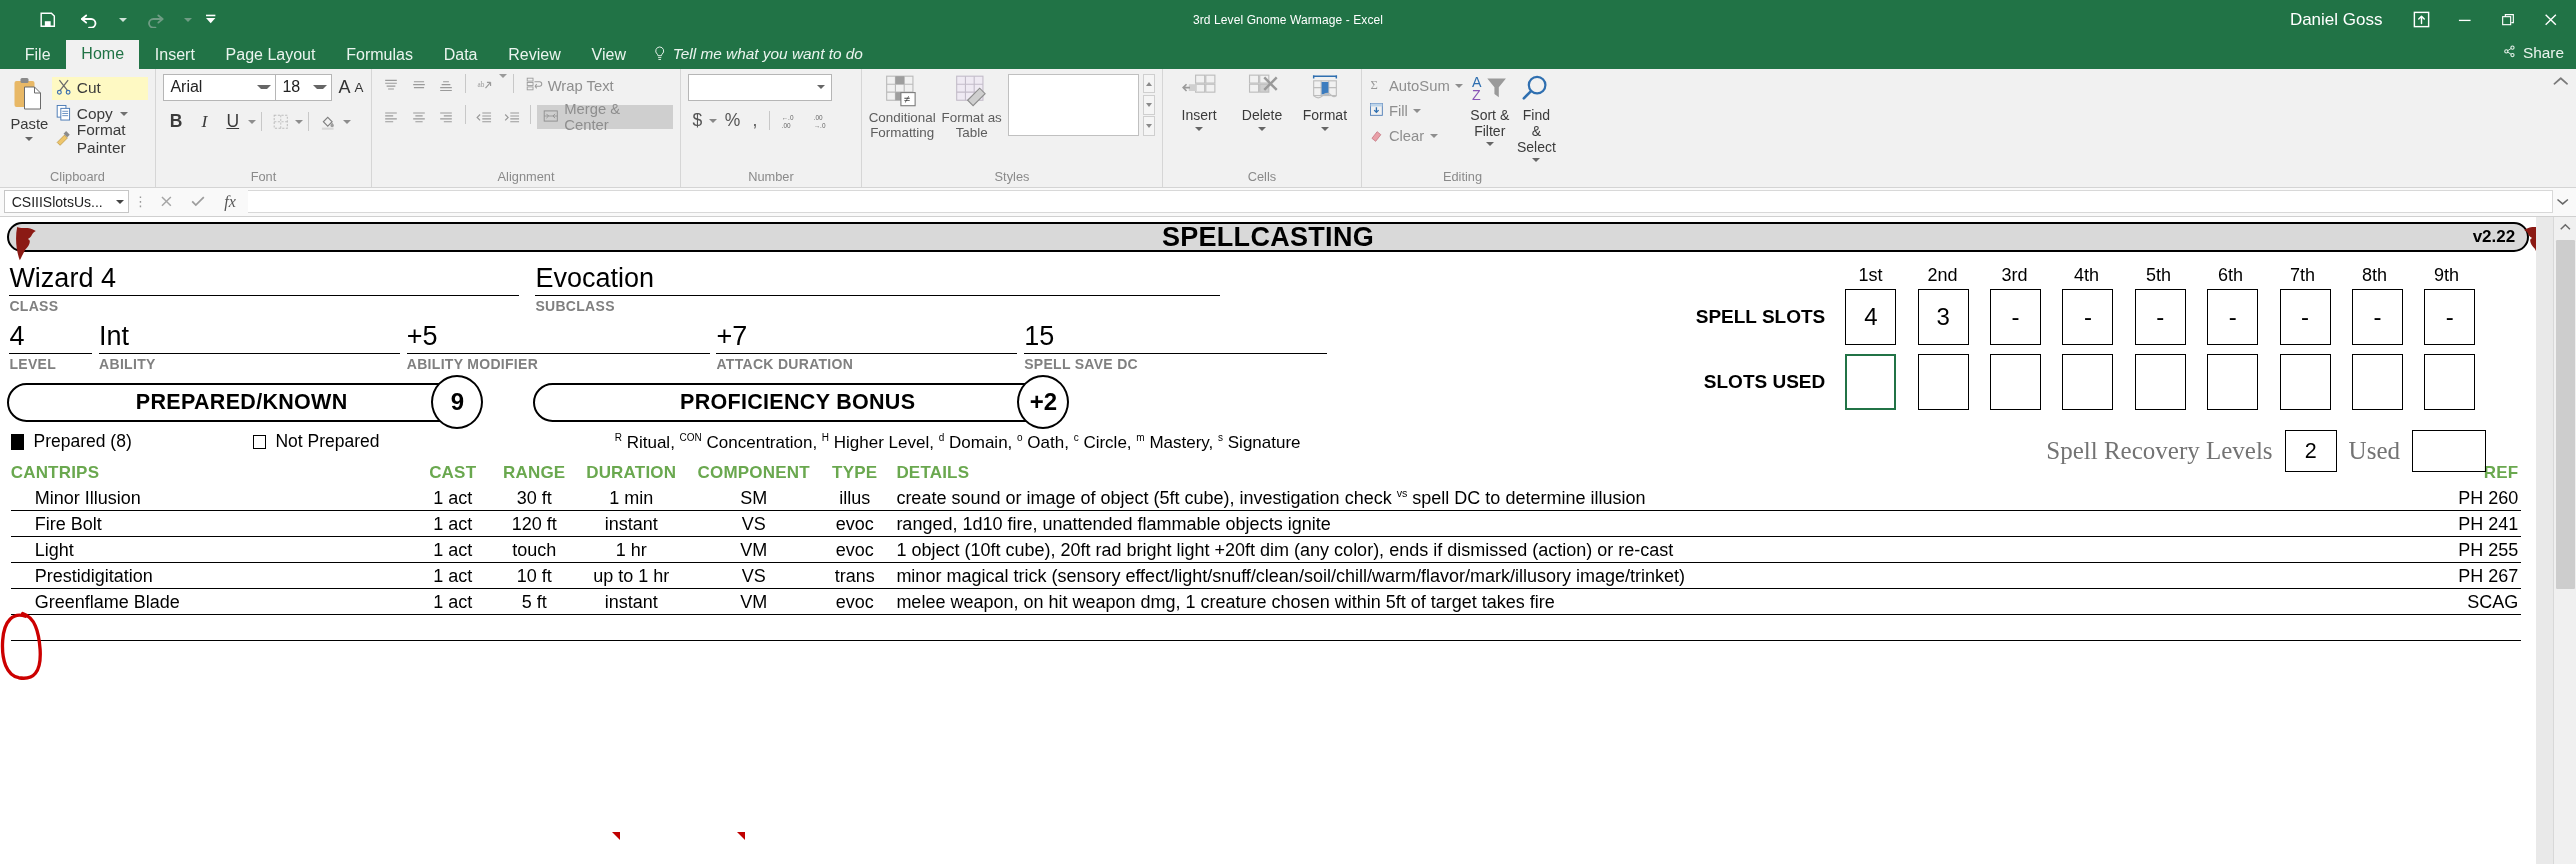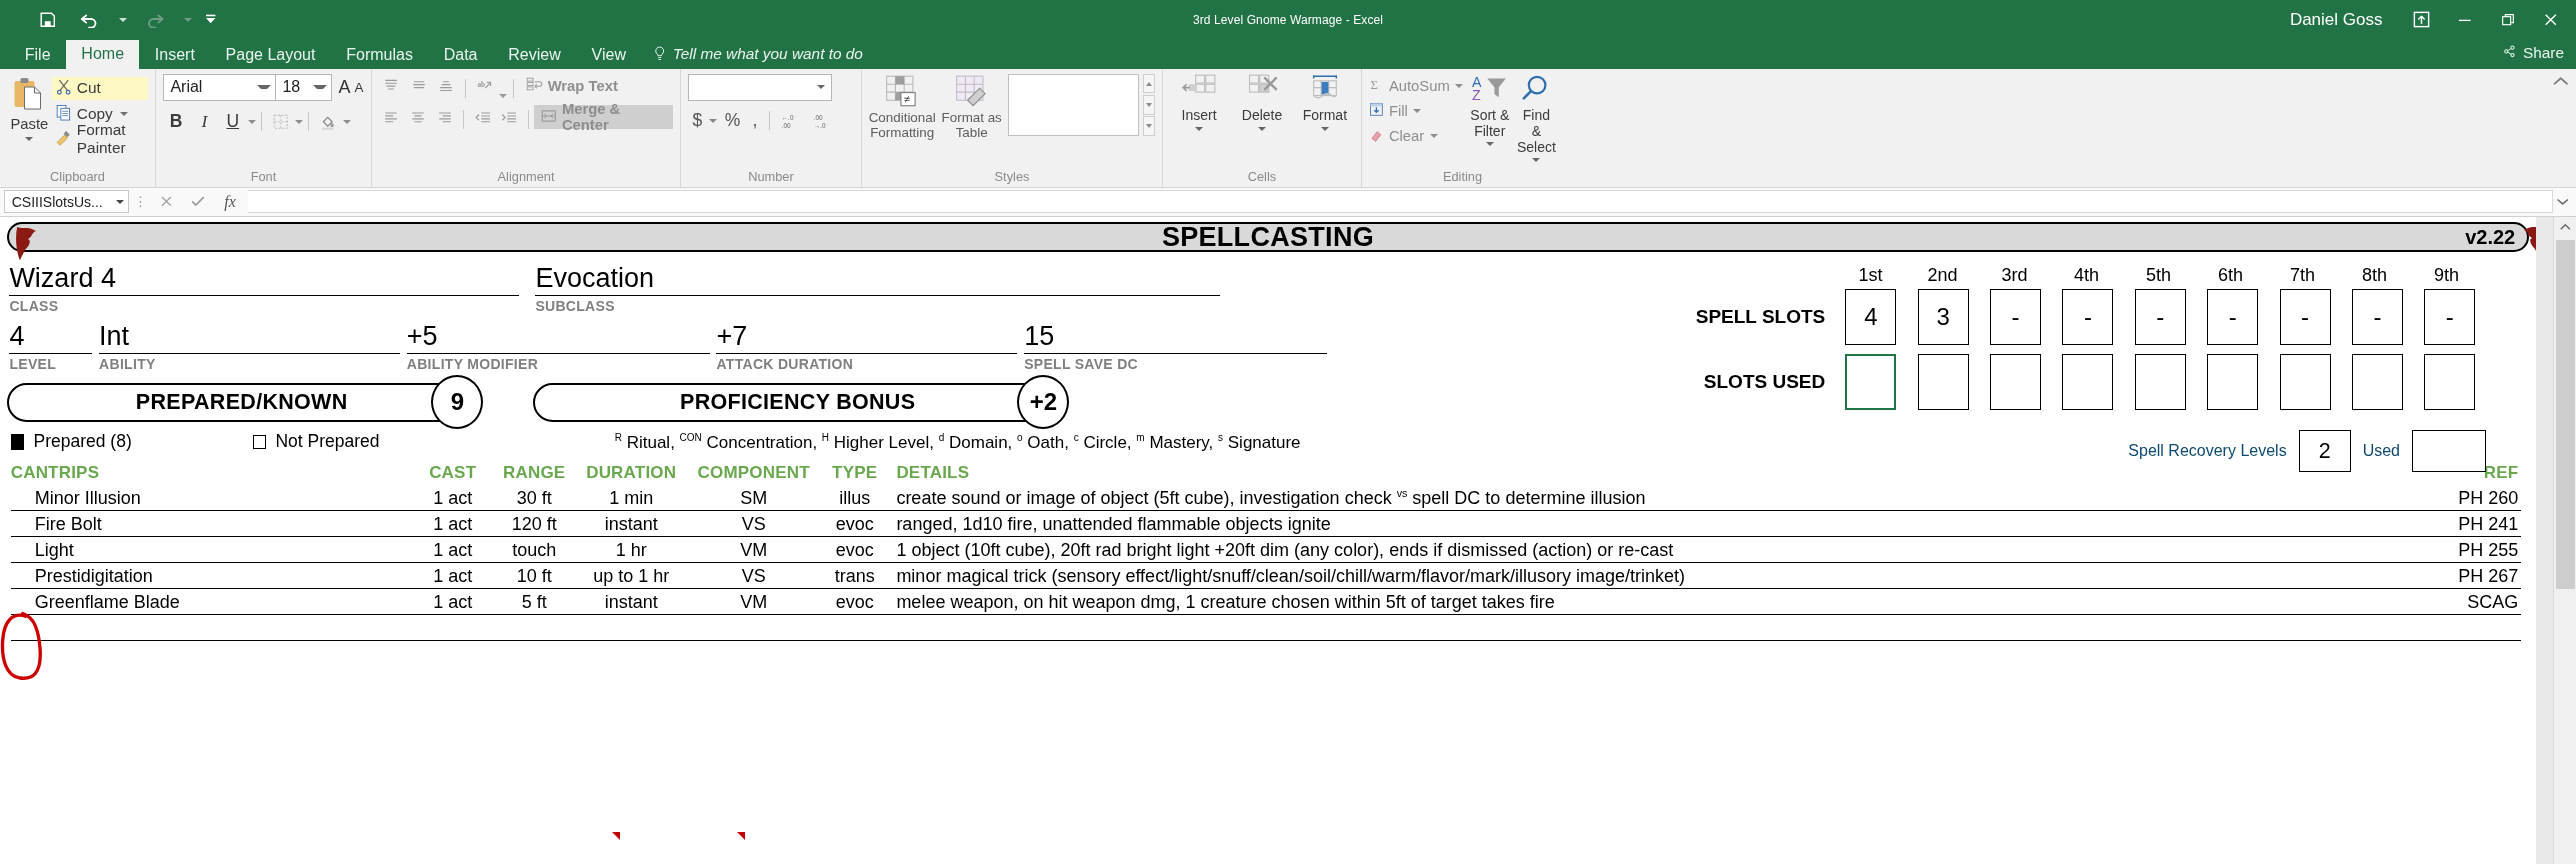"ab" .al-row { align-items: flex-end -> flex-start; font-weight: bold -> none }
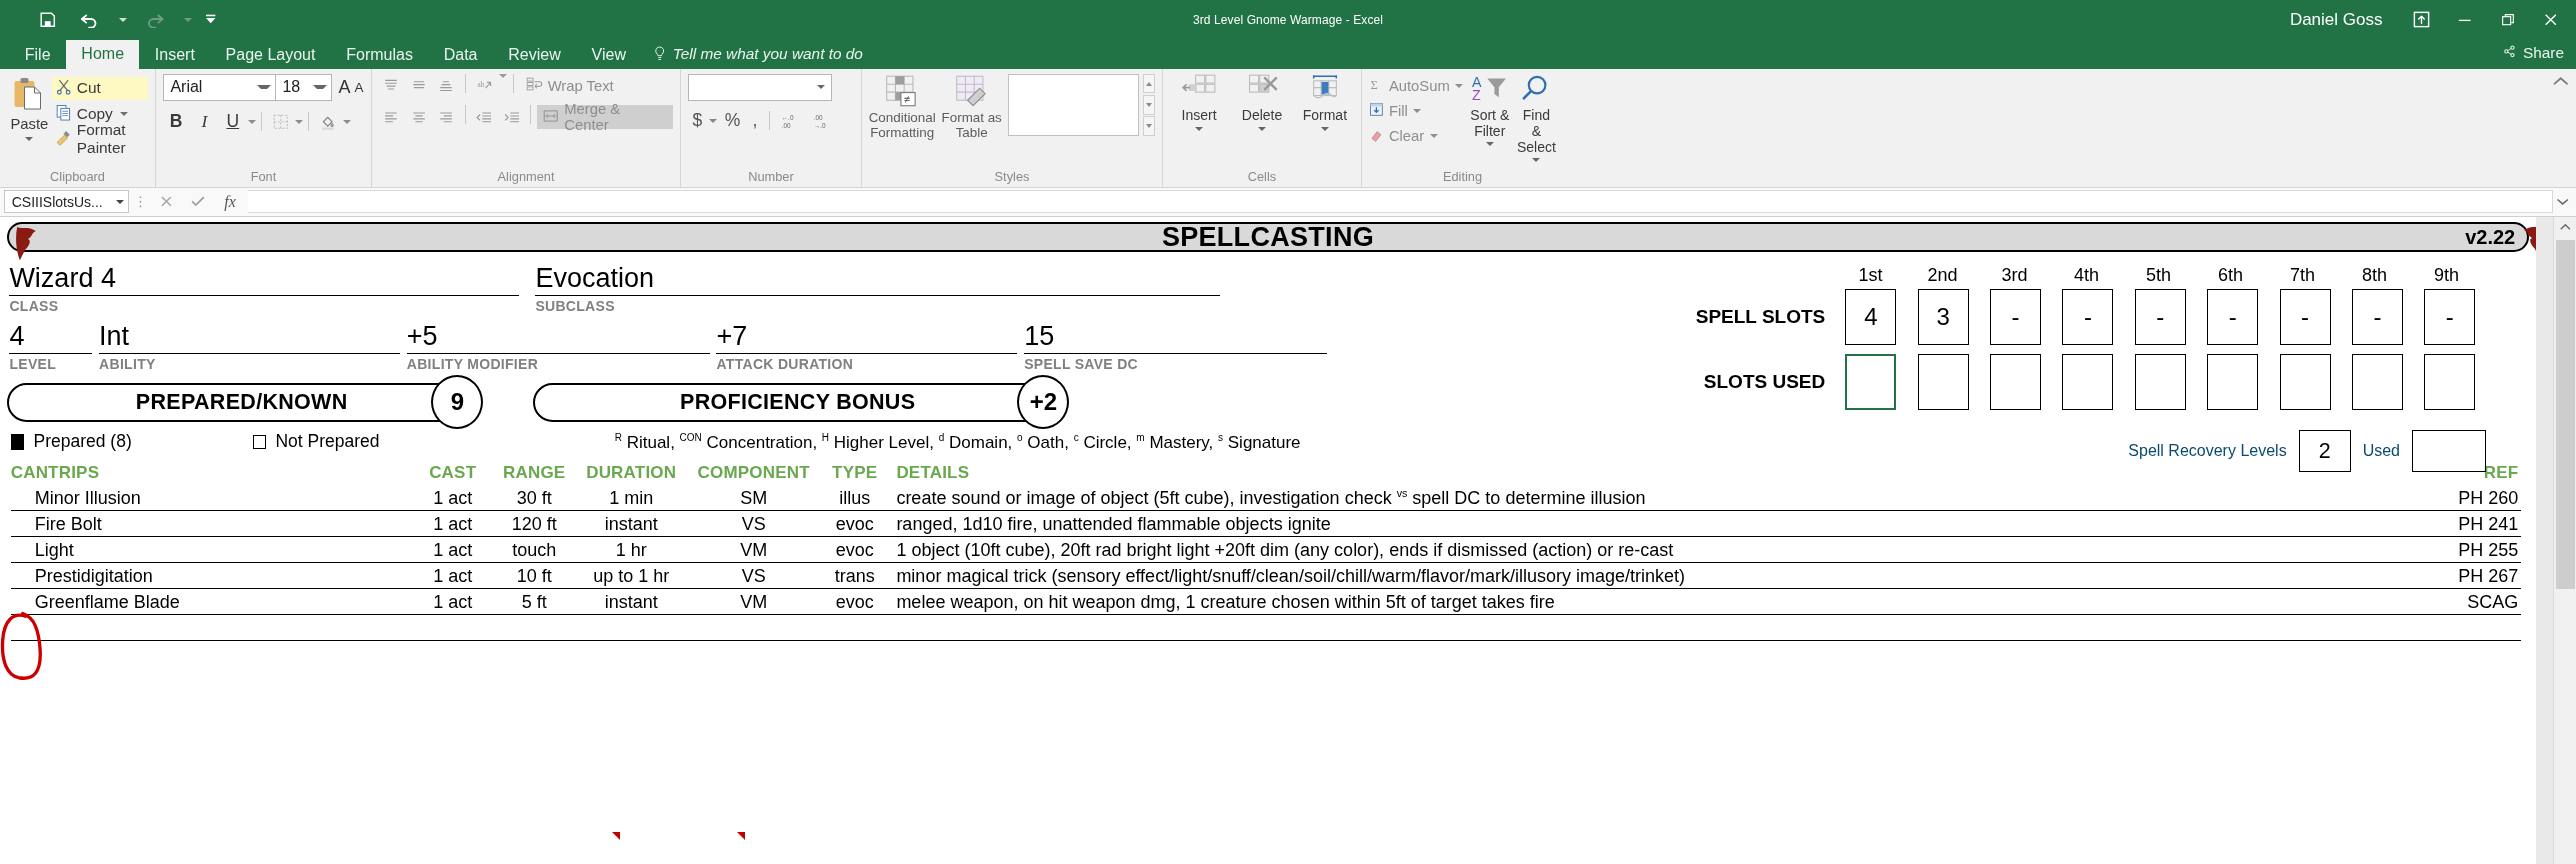"v2.22" .banner-ver { font-size: 20px -> 17px }
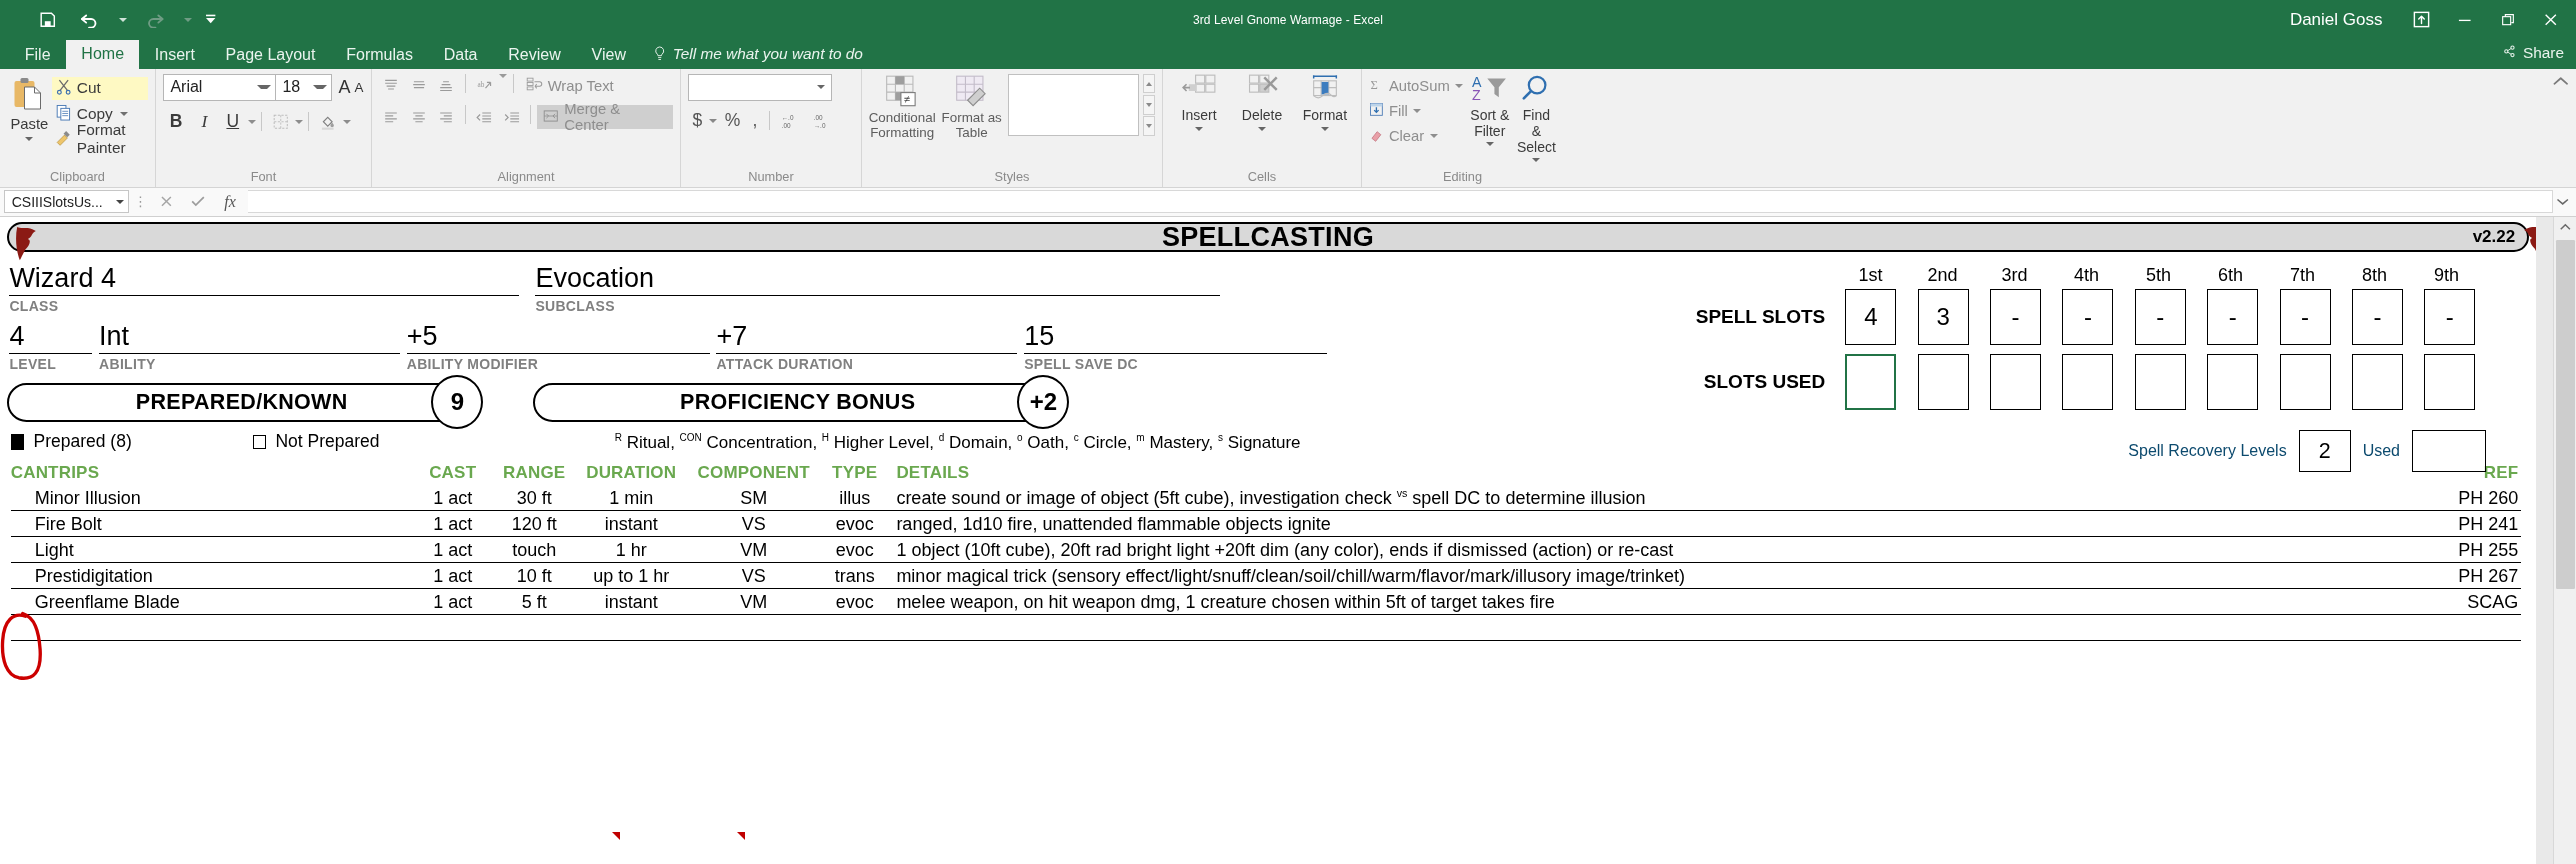"Spell Recovery Levels" .recovery .lab { color: #0c4a6e -> #737373; font-family: none -> Liberation Serif, serif; font-size: 16px -> 25px }
